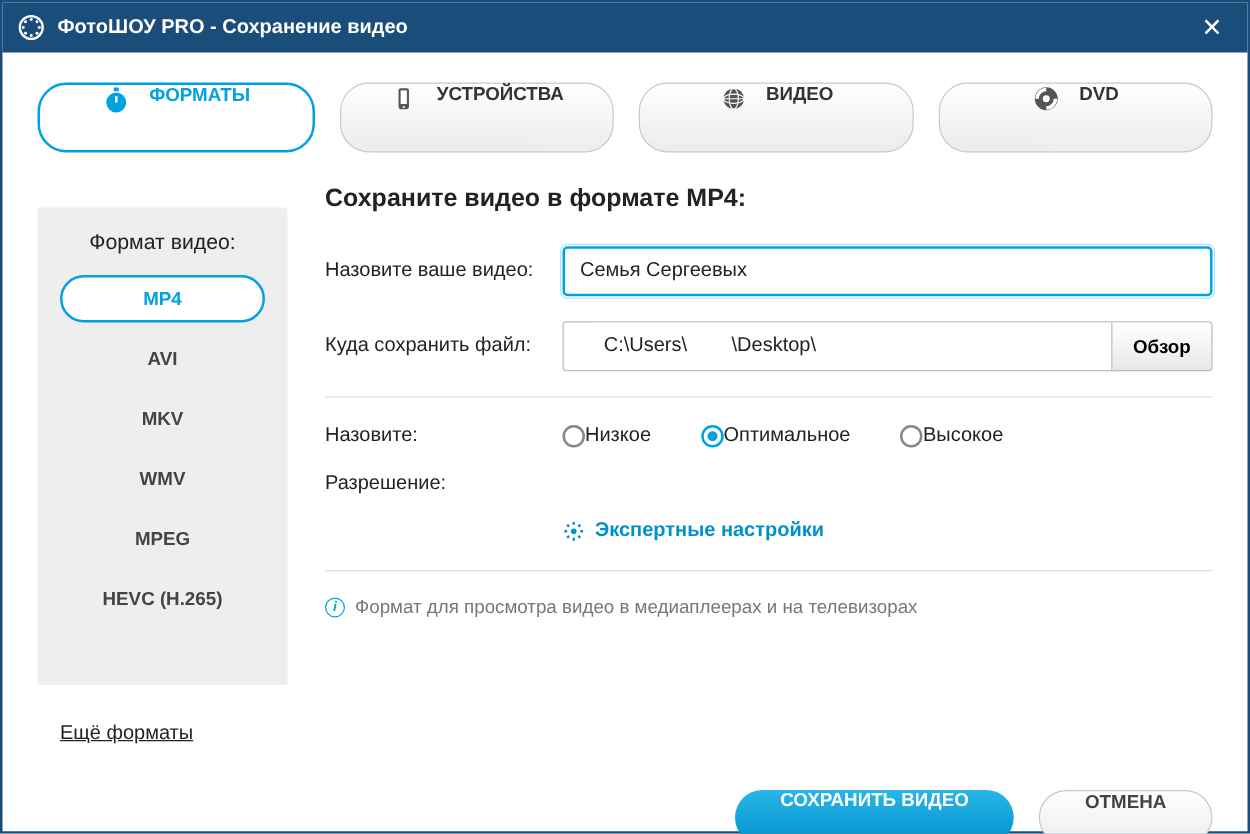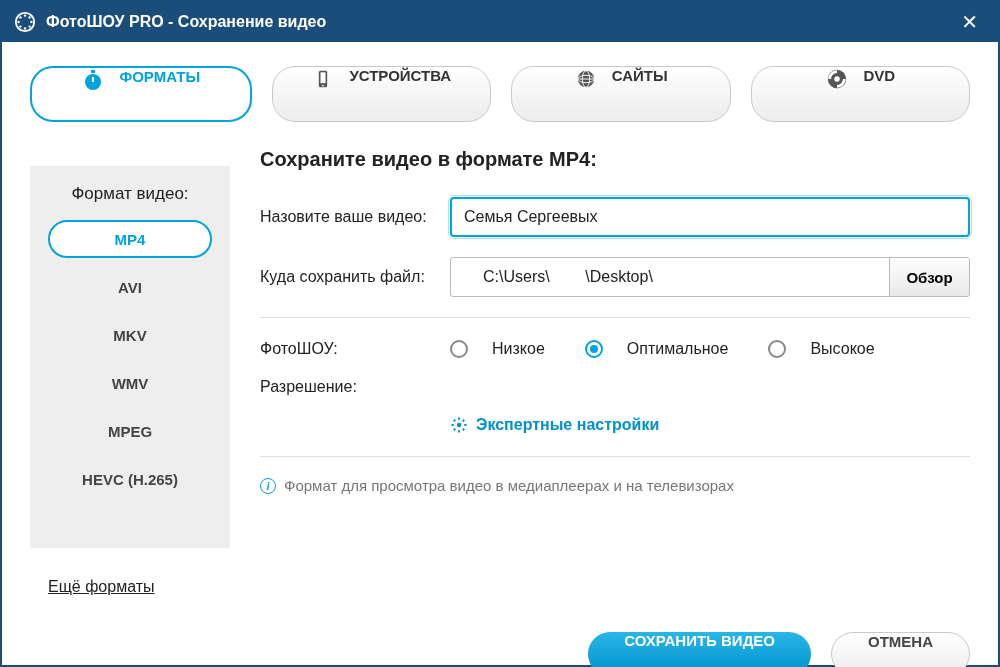"САЙТЫ" span { text: САЙТЫ -> ВИДЕО }
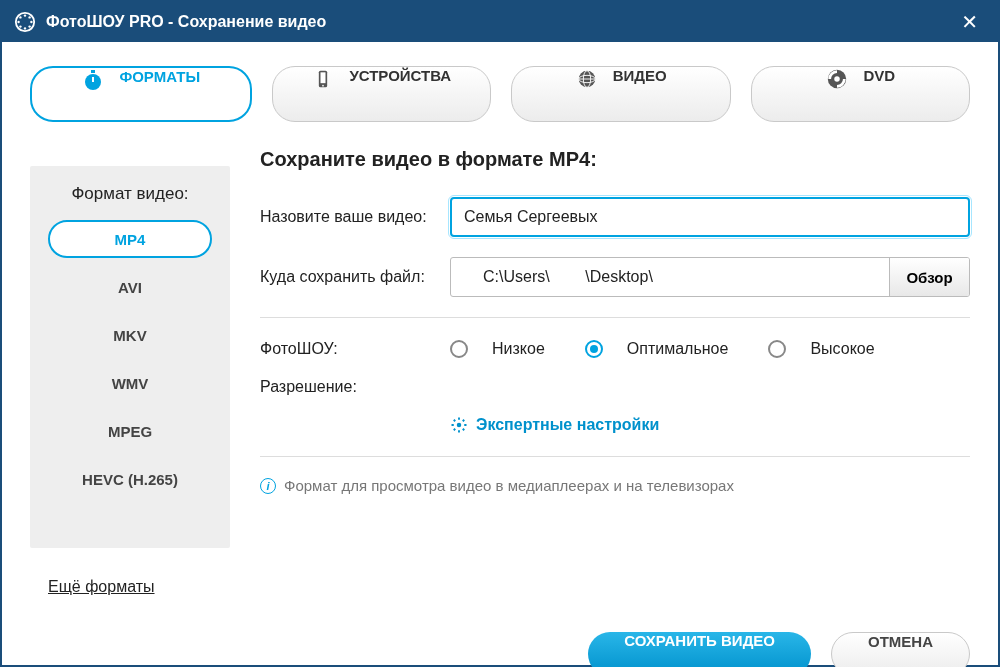"ФотоШОУ:" div.lbl { text: ФотоШОУ -> Назовите }
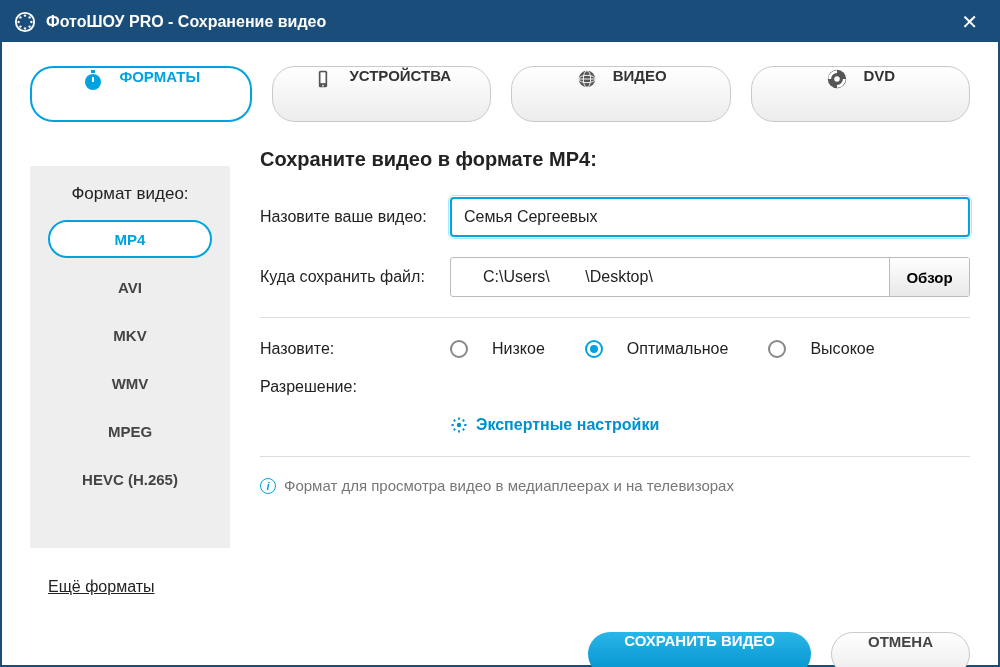"Низкое" .radio { gap: 24px -> 0 }
